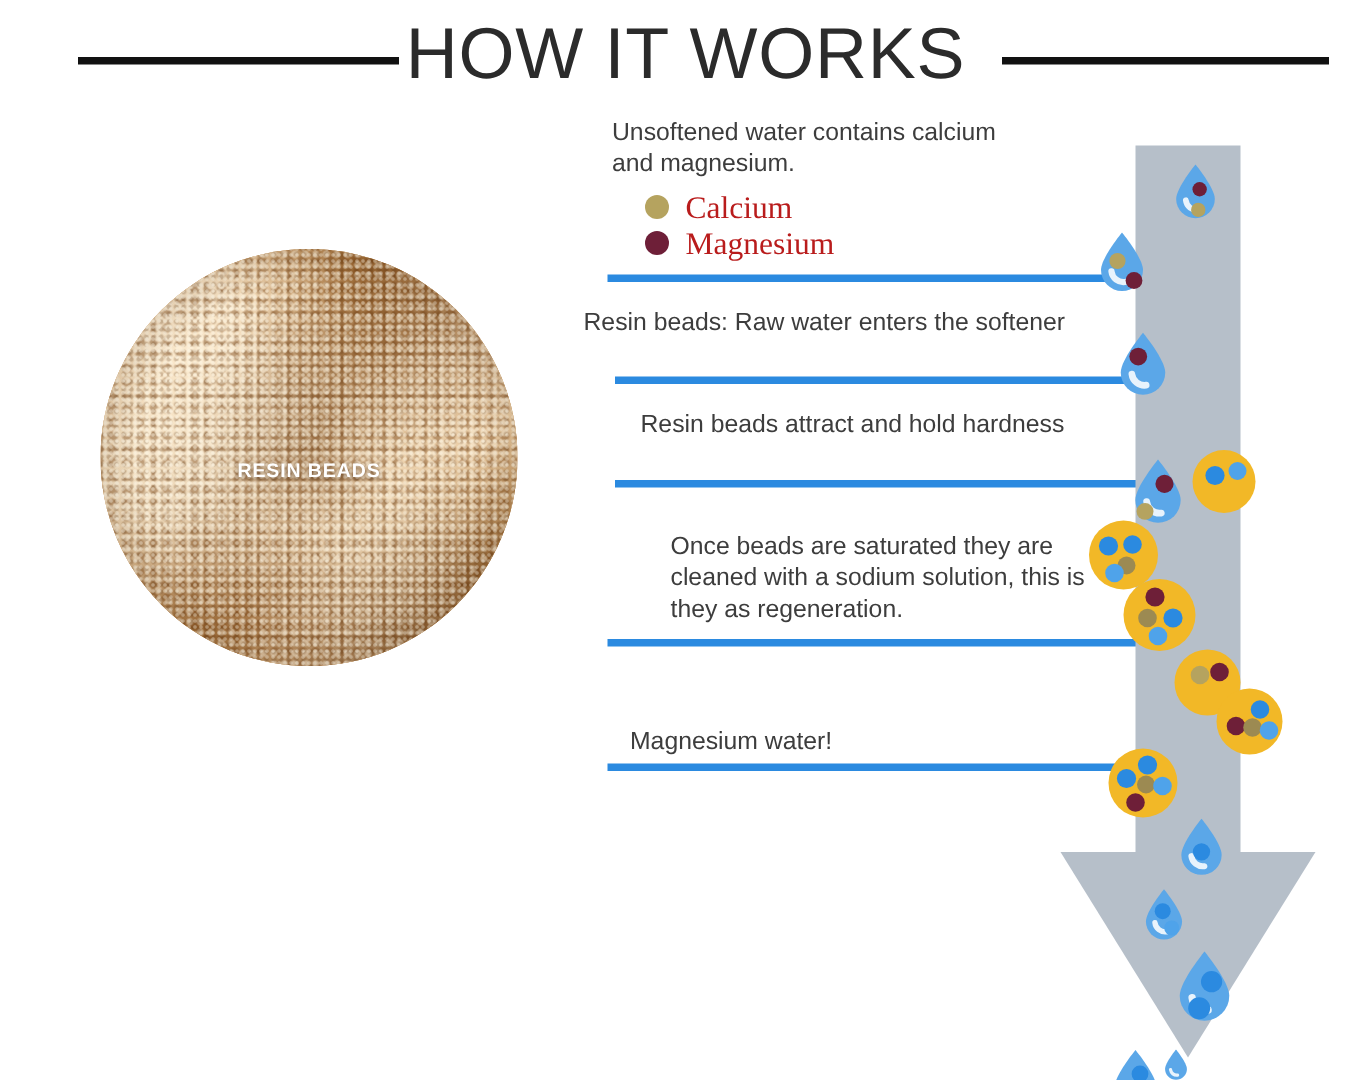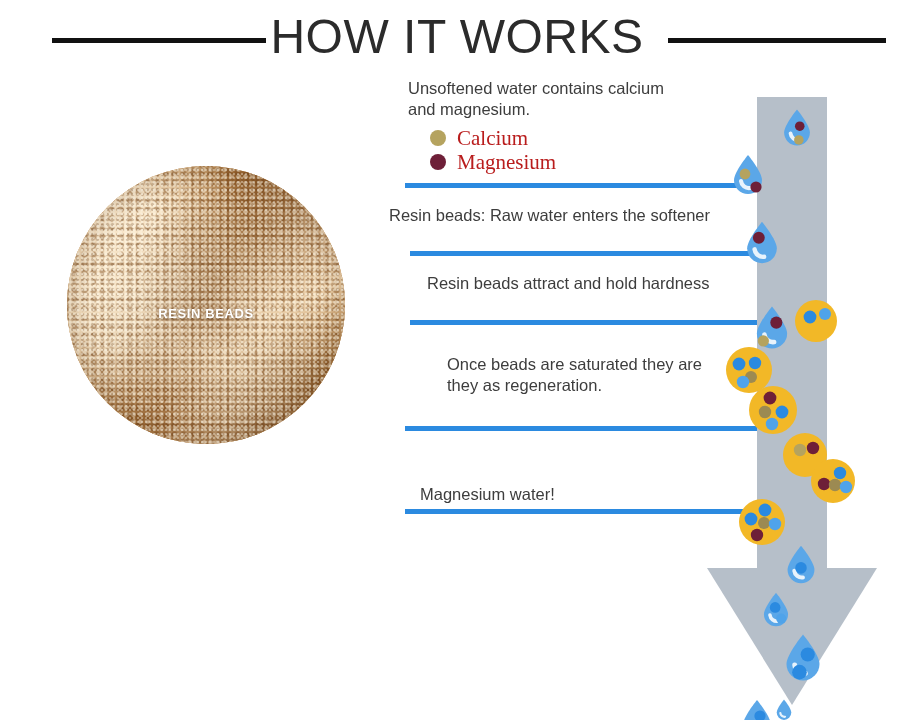"cleaned with a sodium solution," p { html: none -> <p>cleaned with a sodium solution, this is</p> }
